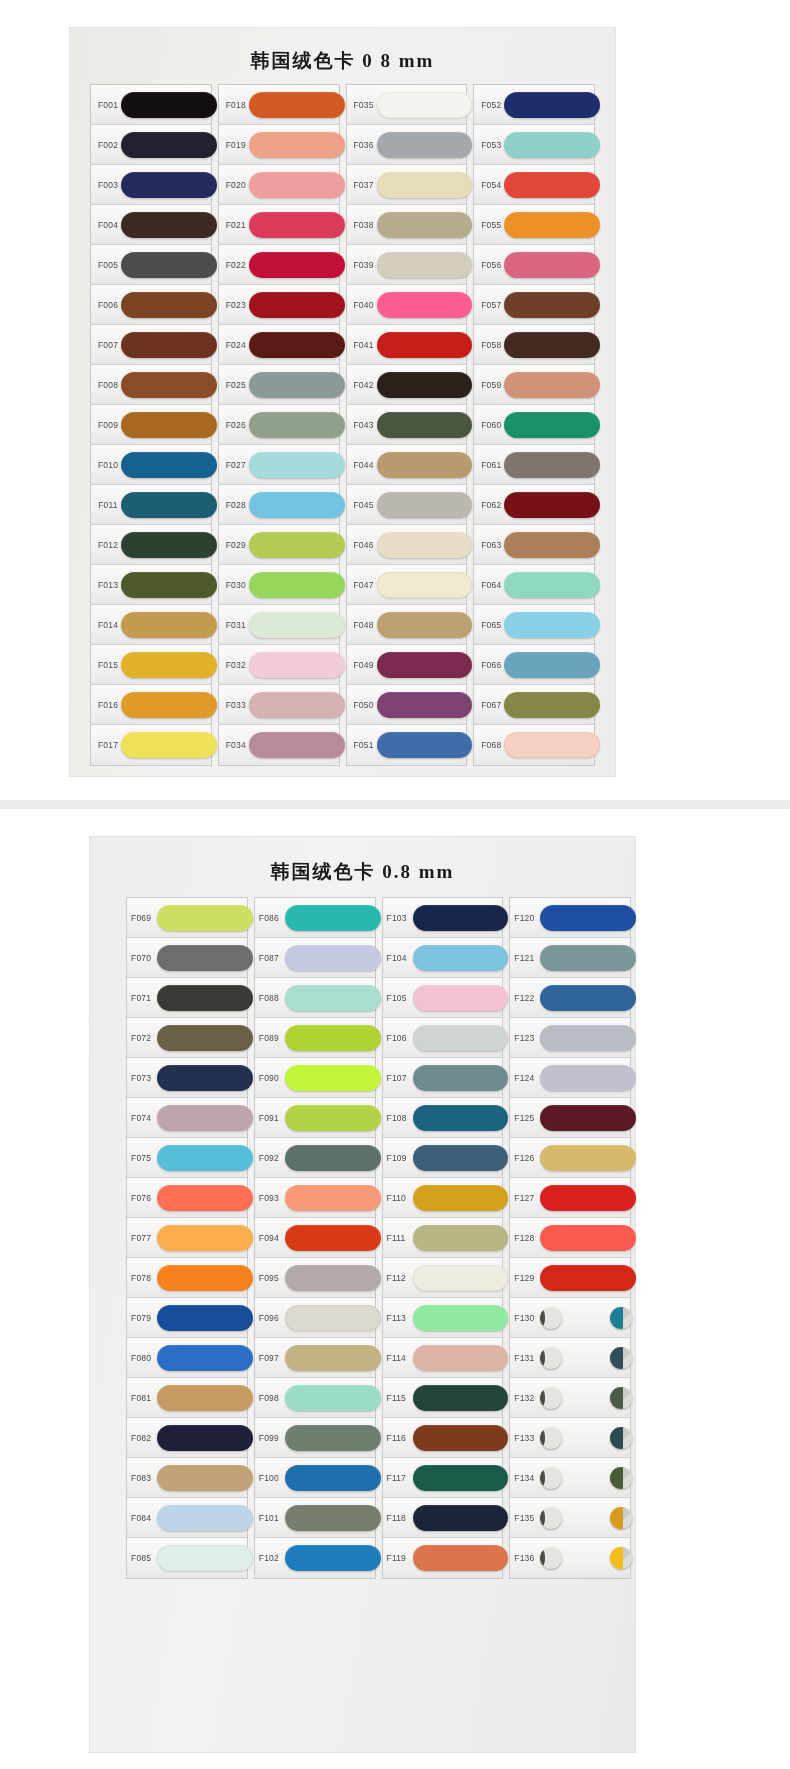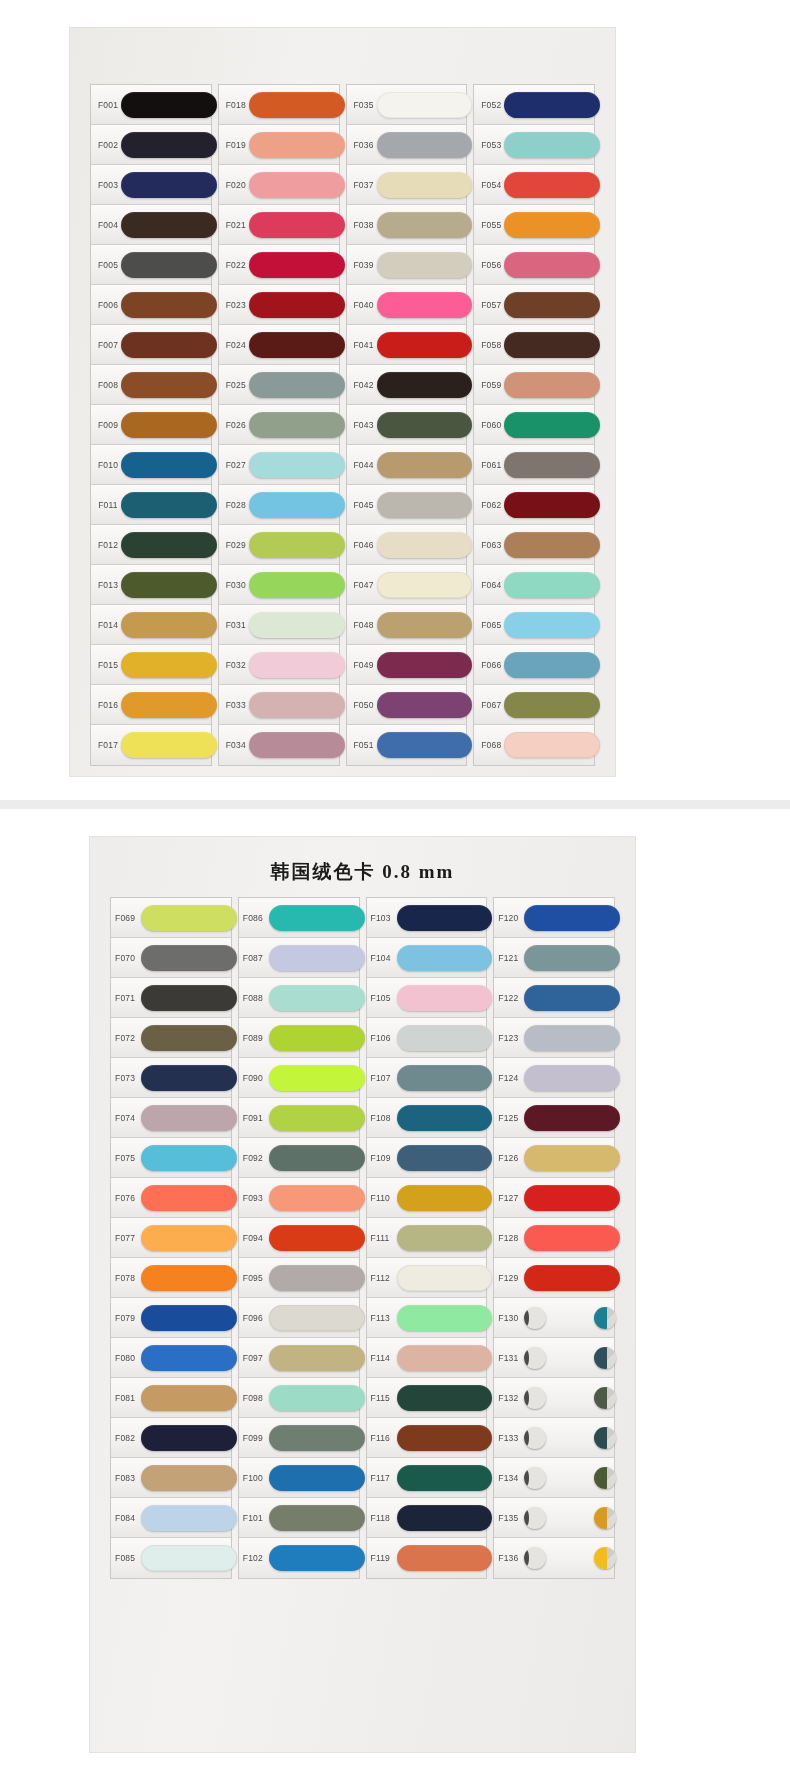"韩国绒色卡 0 8 mm" div.card-title { html: none -> <div>韩国绒色卡 0 8 mm</div> }
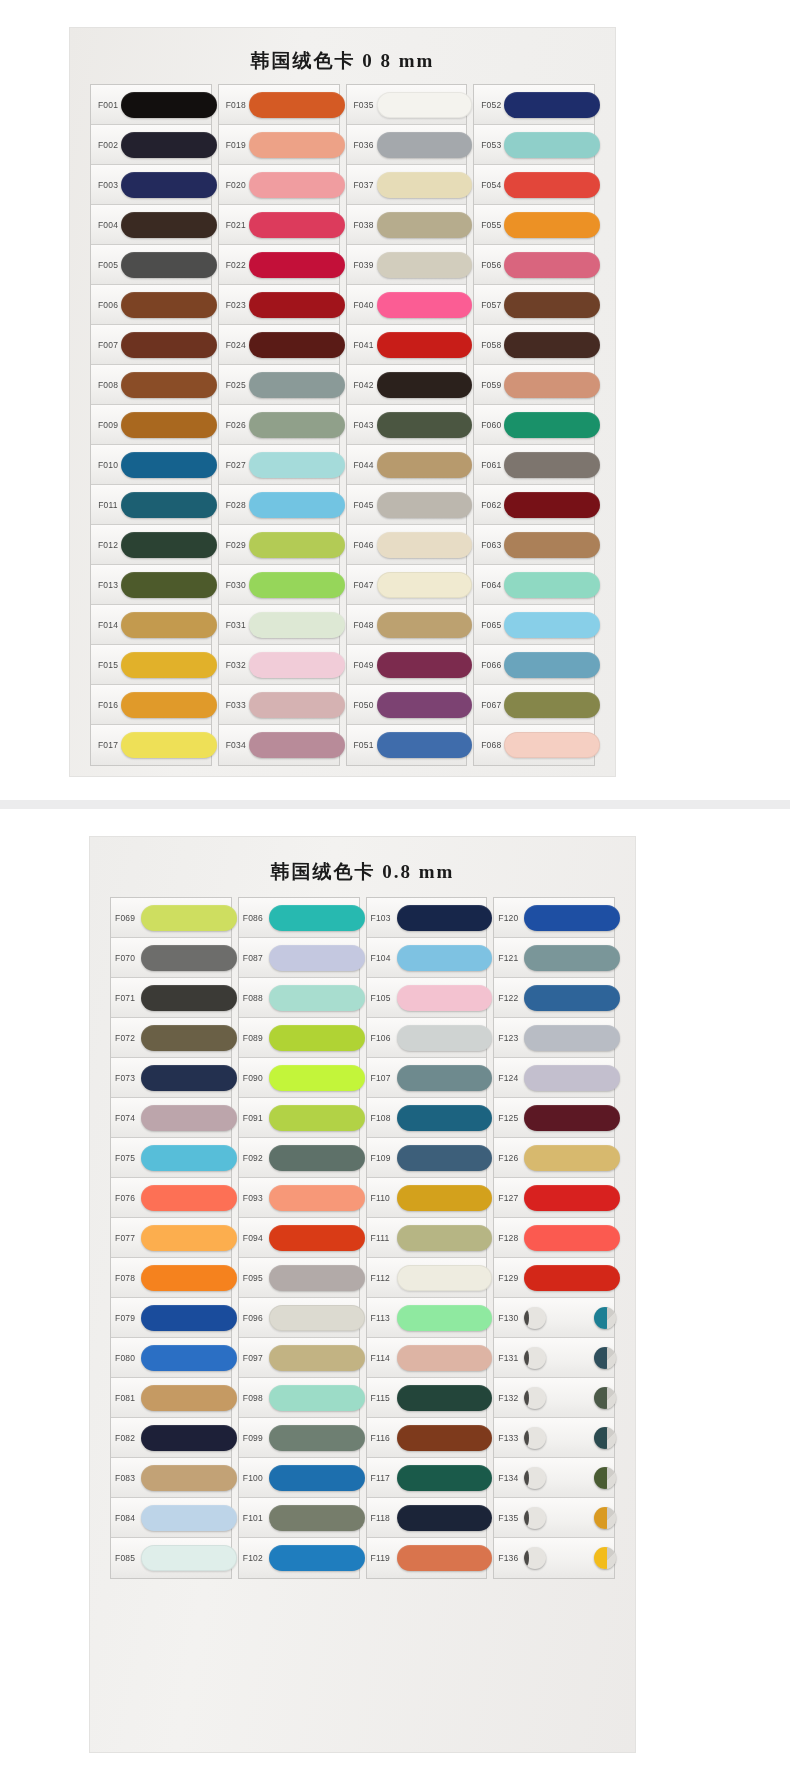"F069" .p2 .cols { left: 20px -> 36px }
